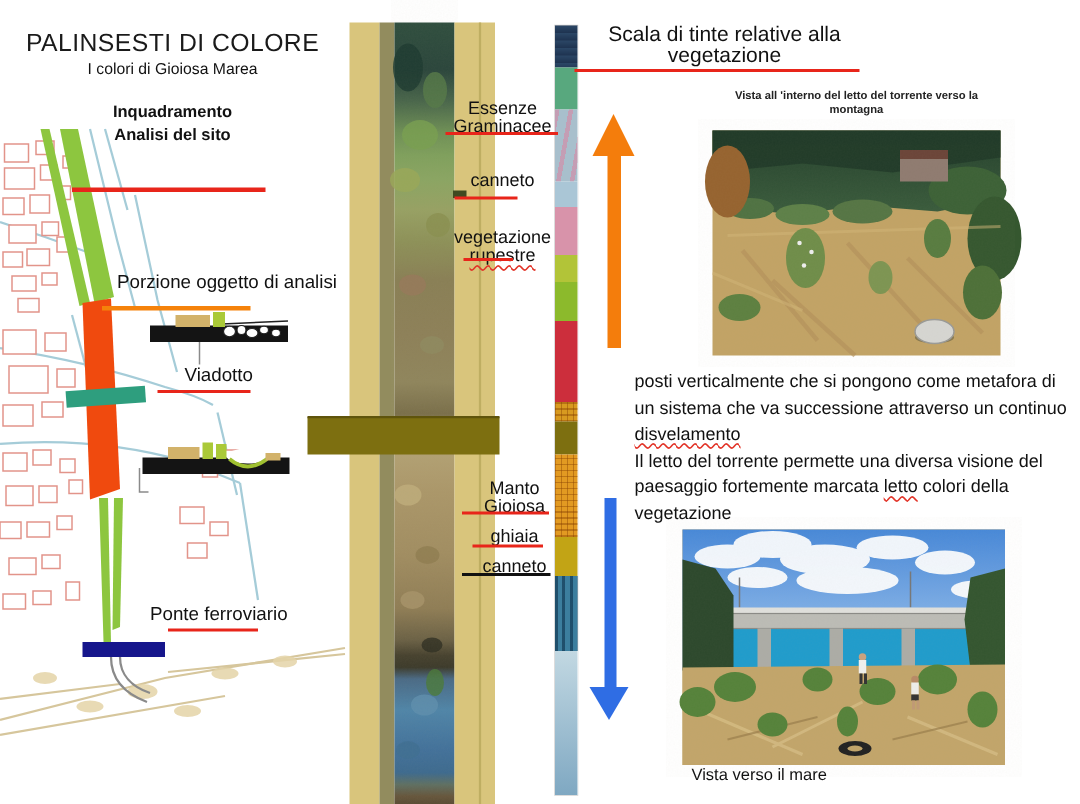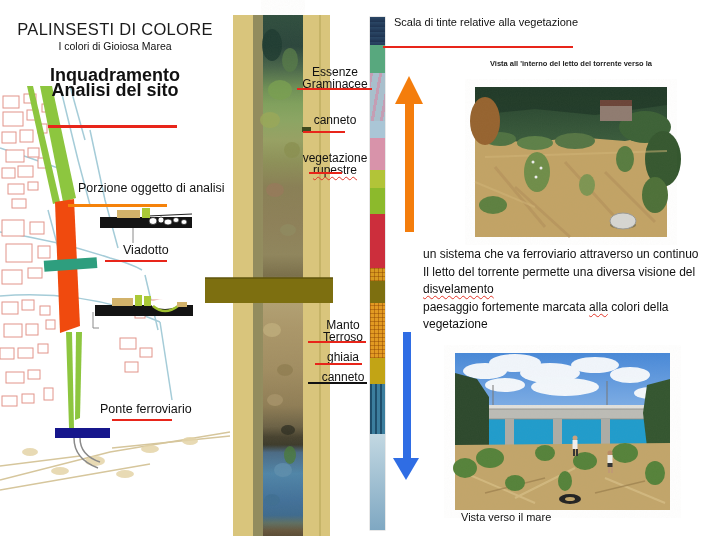"Scala di tinte relative alla" .scalacap { font-size: 11px -> 14px; text-align: right -> none }
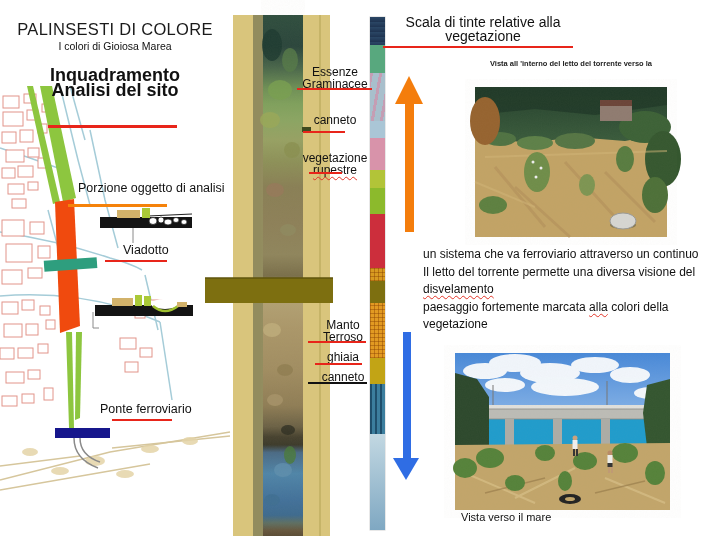"Inquadramento" .heading { font-size: 18px -> 11px }
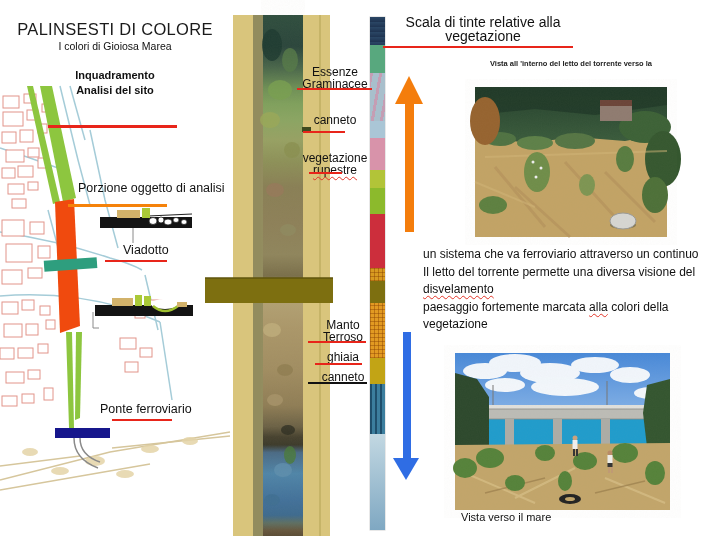"montagna" div { html: none -> <div>montagna</div> }
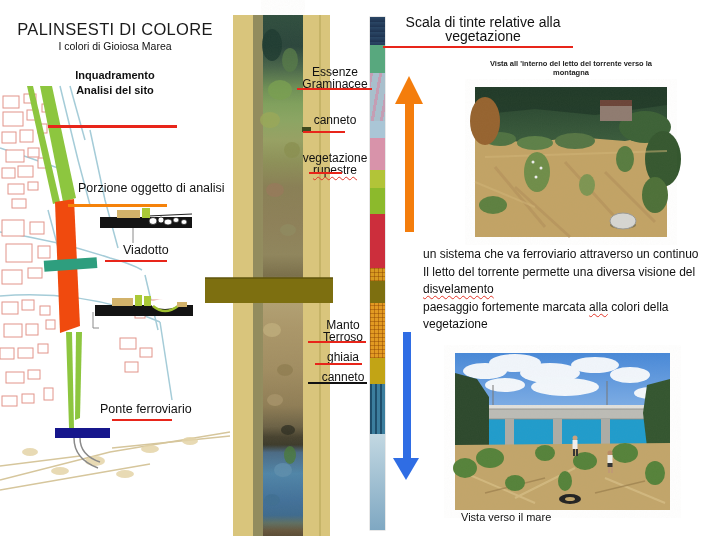"posti verticalmente che si pongono" div.pline { html: none -> <div>posti verticalmente che si pongono come metafora di</div> }
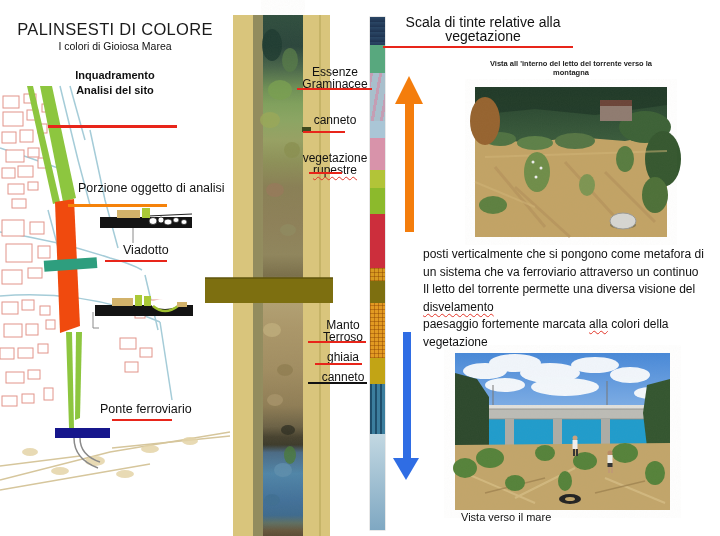"un sistema che va ferroviario" div.pline { text: ferroviario -> successione }
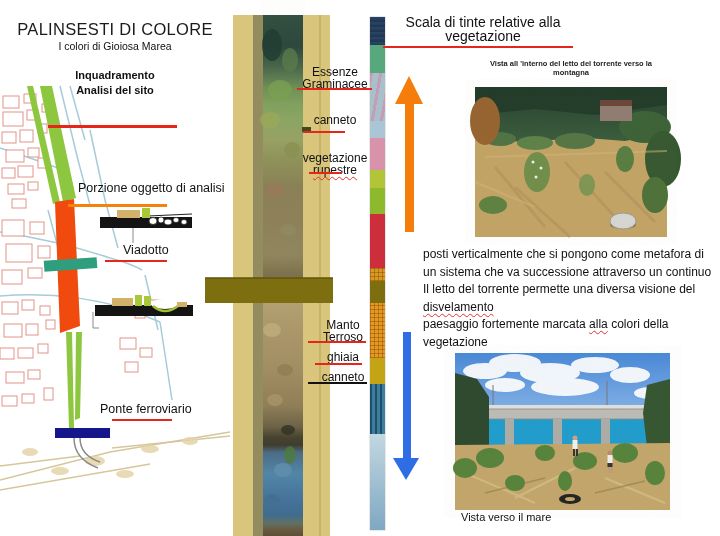"Il letto del torrente permette" div.pline { order: before "disvelamento" -> after "disvelamento" }
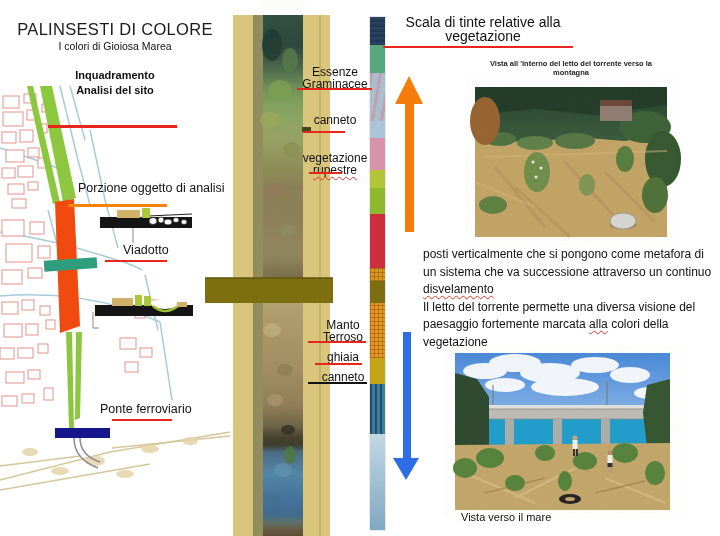"alla" span.sq { text: alla -> letto }
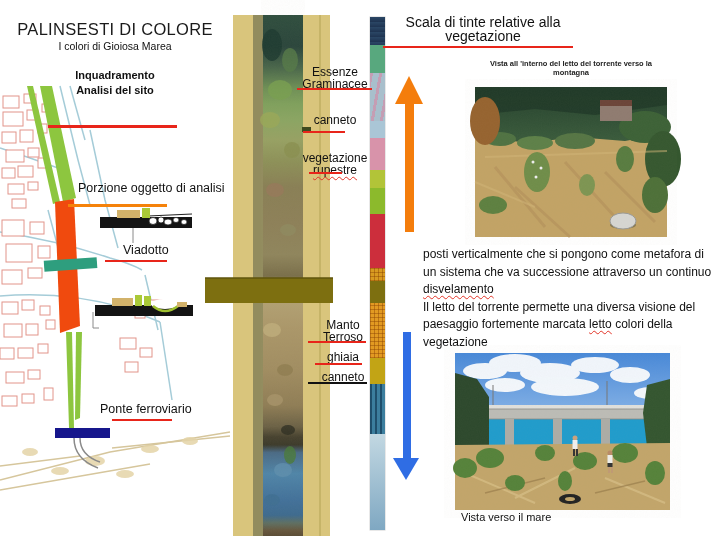"Terroso" div { text: Terroso -> Gioiosa }
